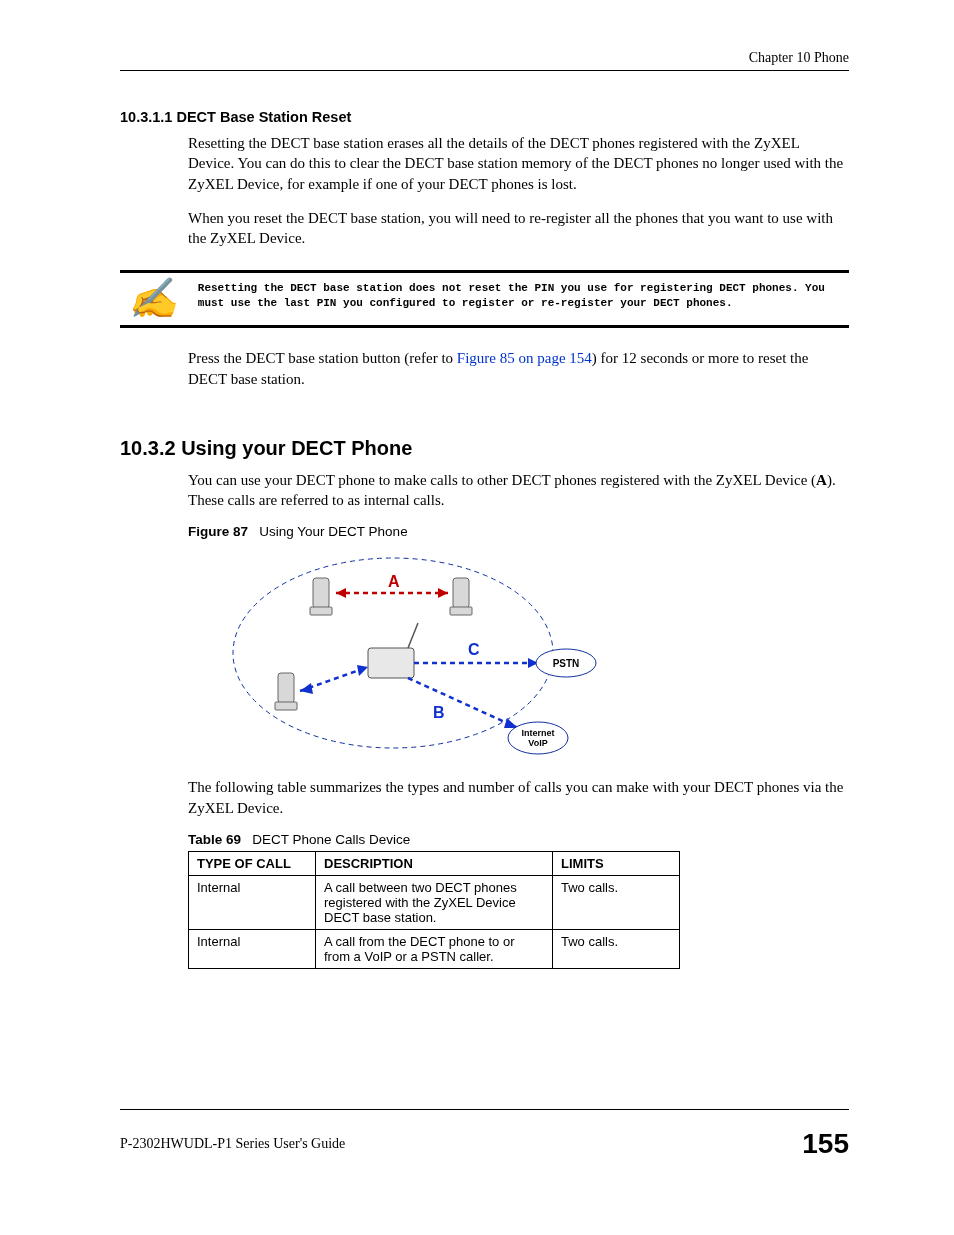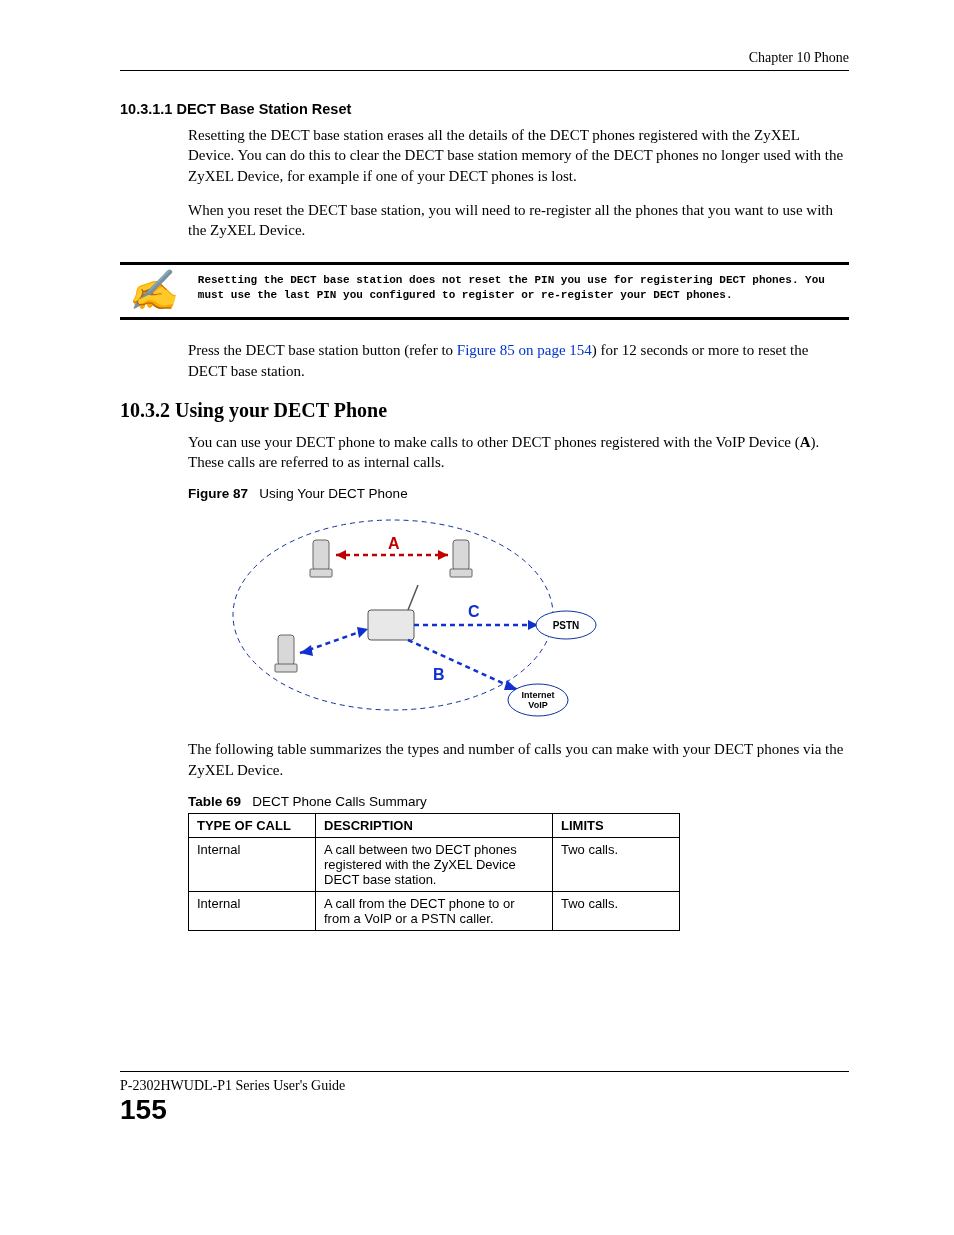"Chapter 10 Phone" .topbar { margin-bottom: 30px -> 38px }
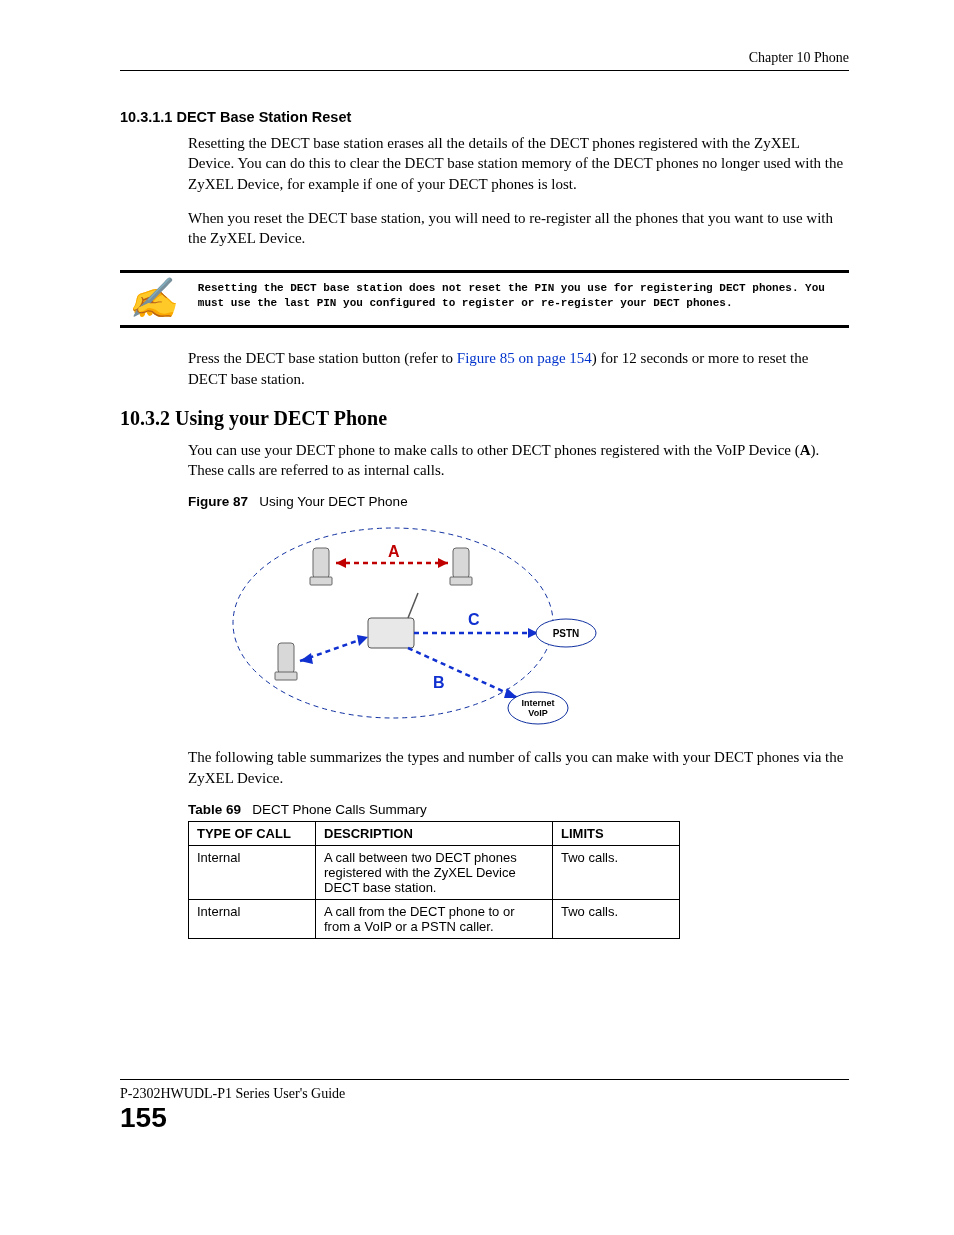"10.3.2 Using your DECT Phone" .h2 { font-family: Liberation Serif, serif -> Liberation Sans, sans-serif; margin-top: 18px -> 48px }
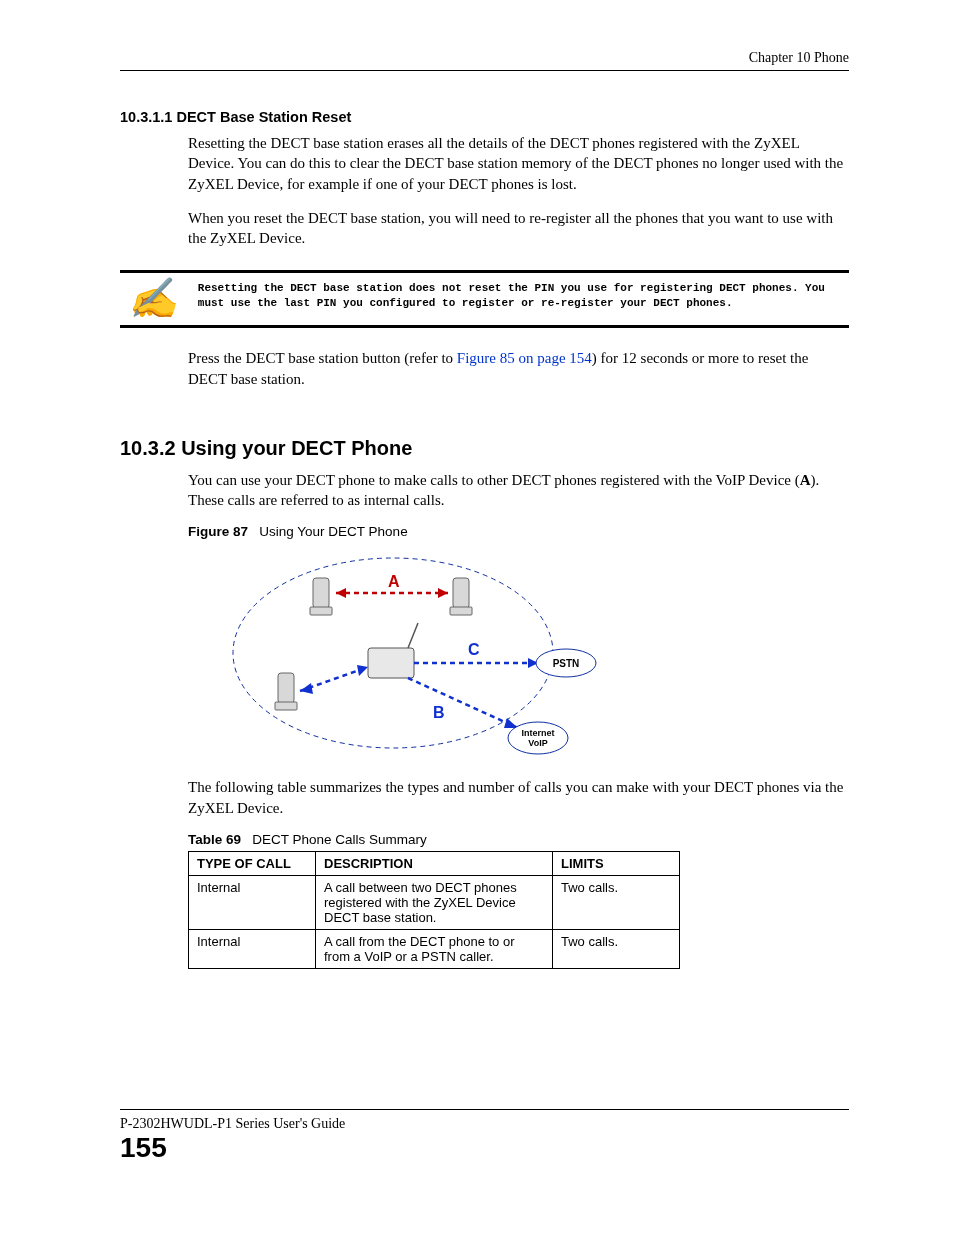"You can use your DECT" span { text: VoIP -> ZyXEL }
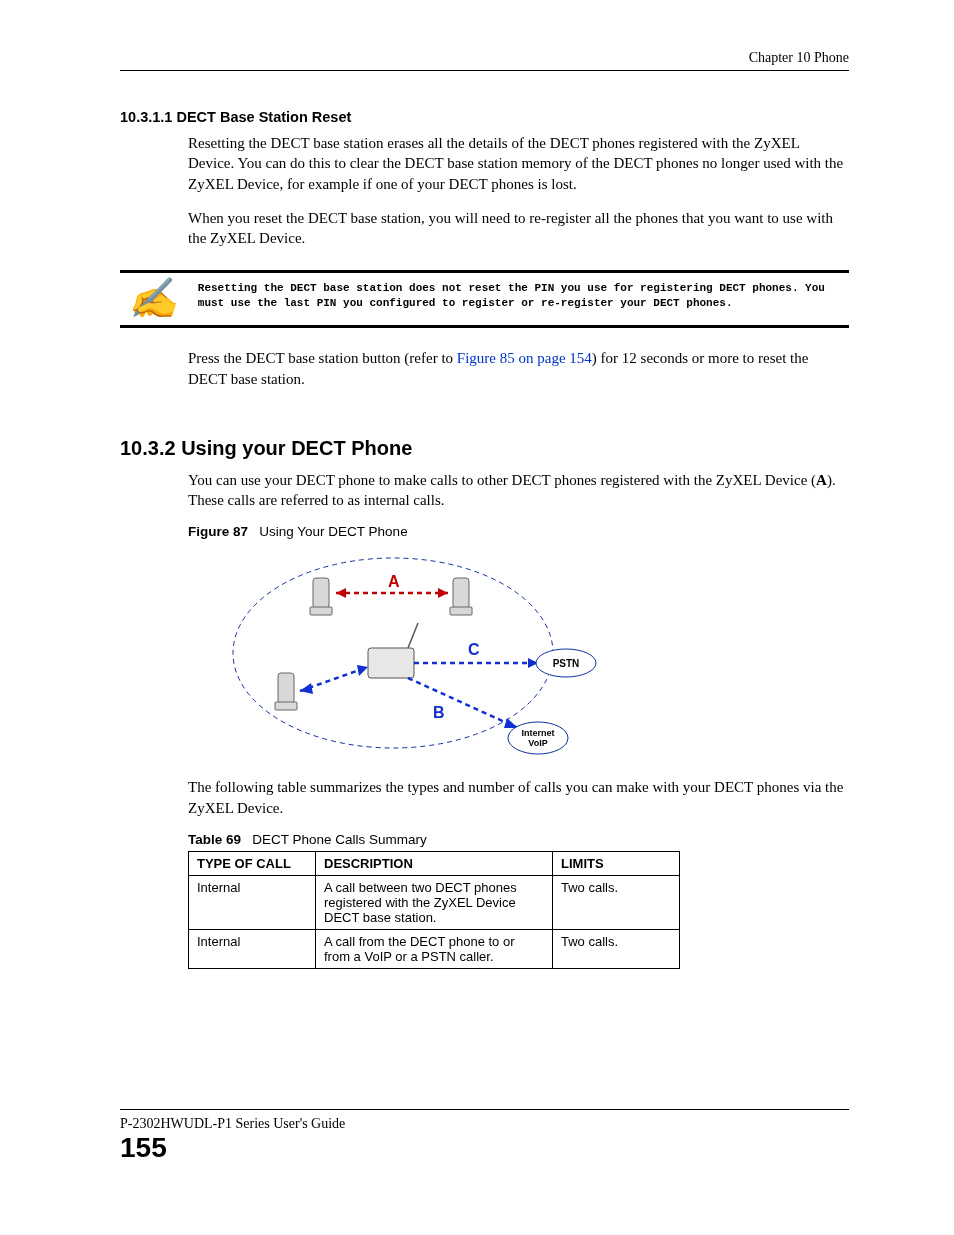"DECT Phone Calls Summary" span { text: Summary -> Device }
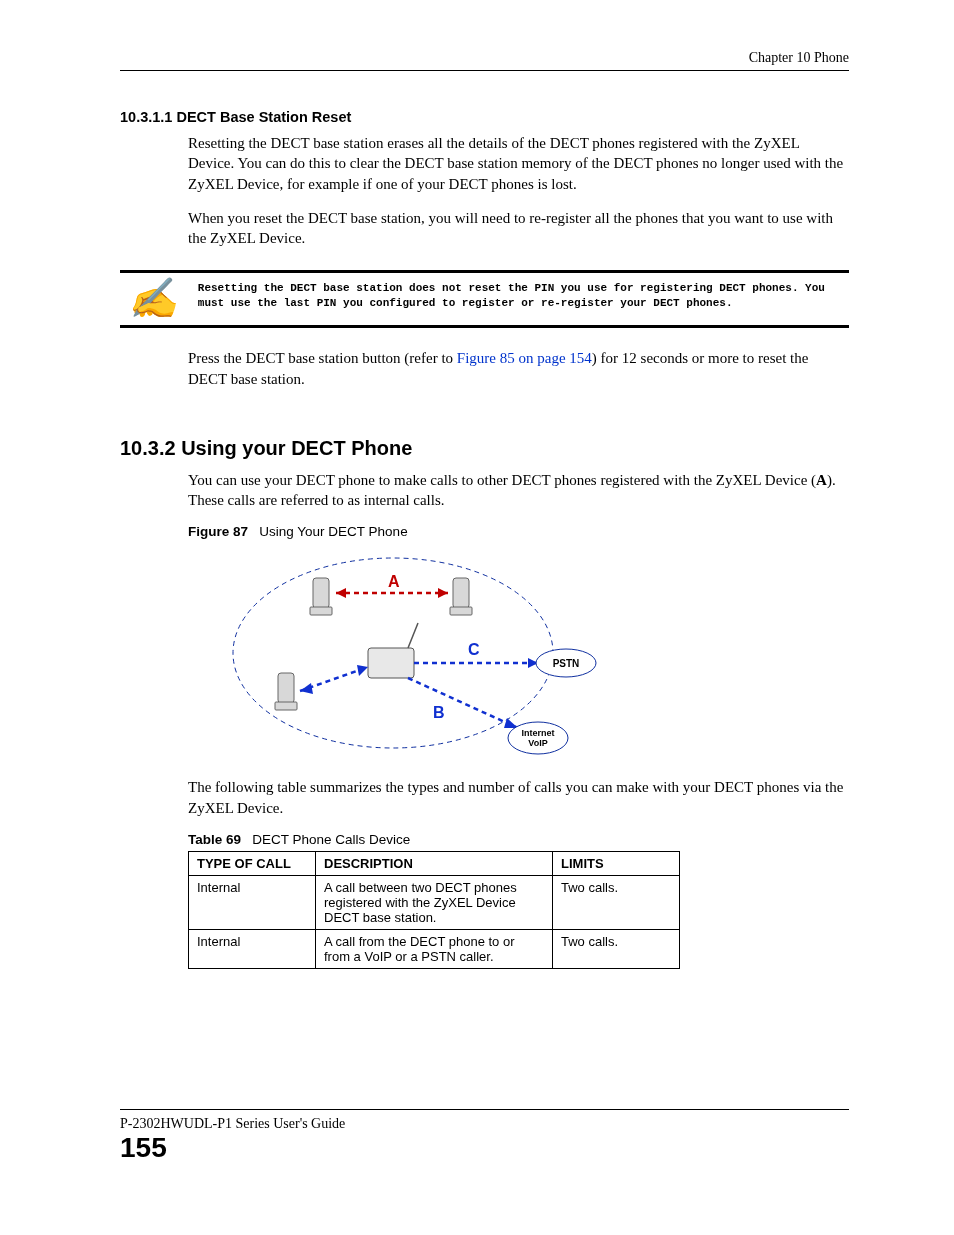"P-2302HWUDL-P1 Series User's Guide" .footer { align-items: flex-start -> center; flex-direction: column -> none; padding-top: 6px -> 18px }
